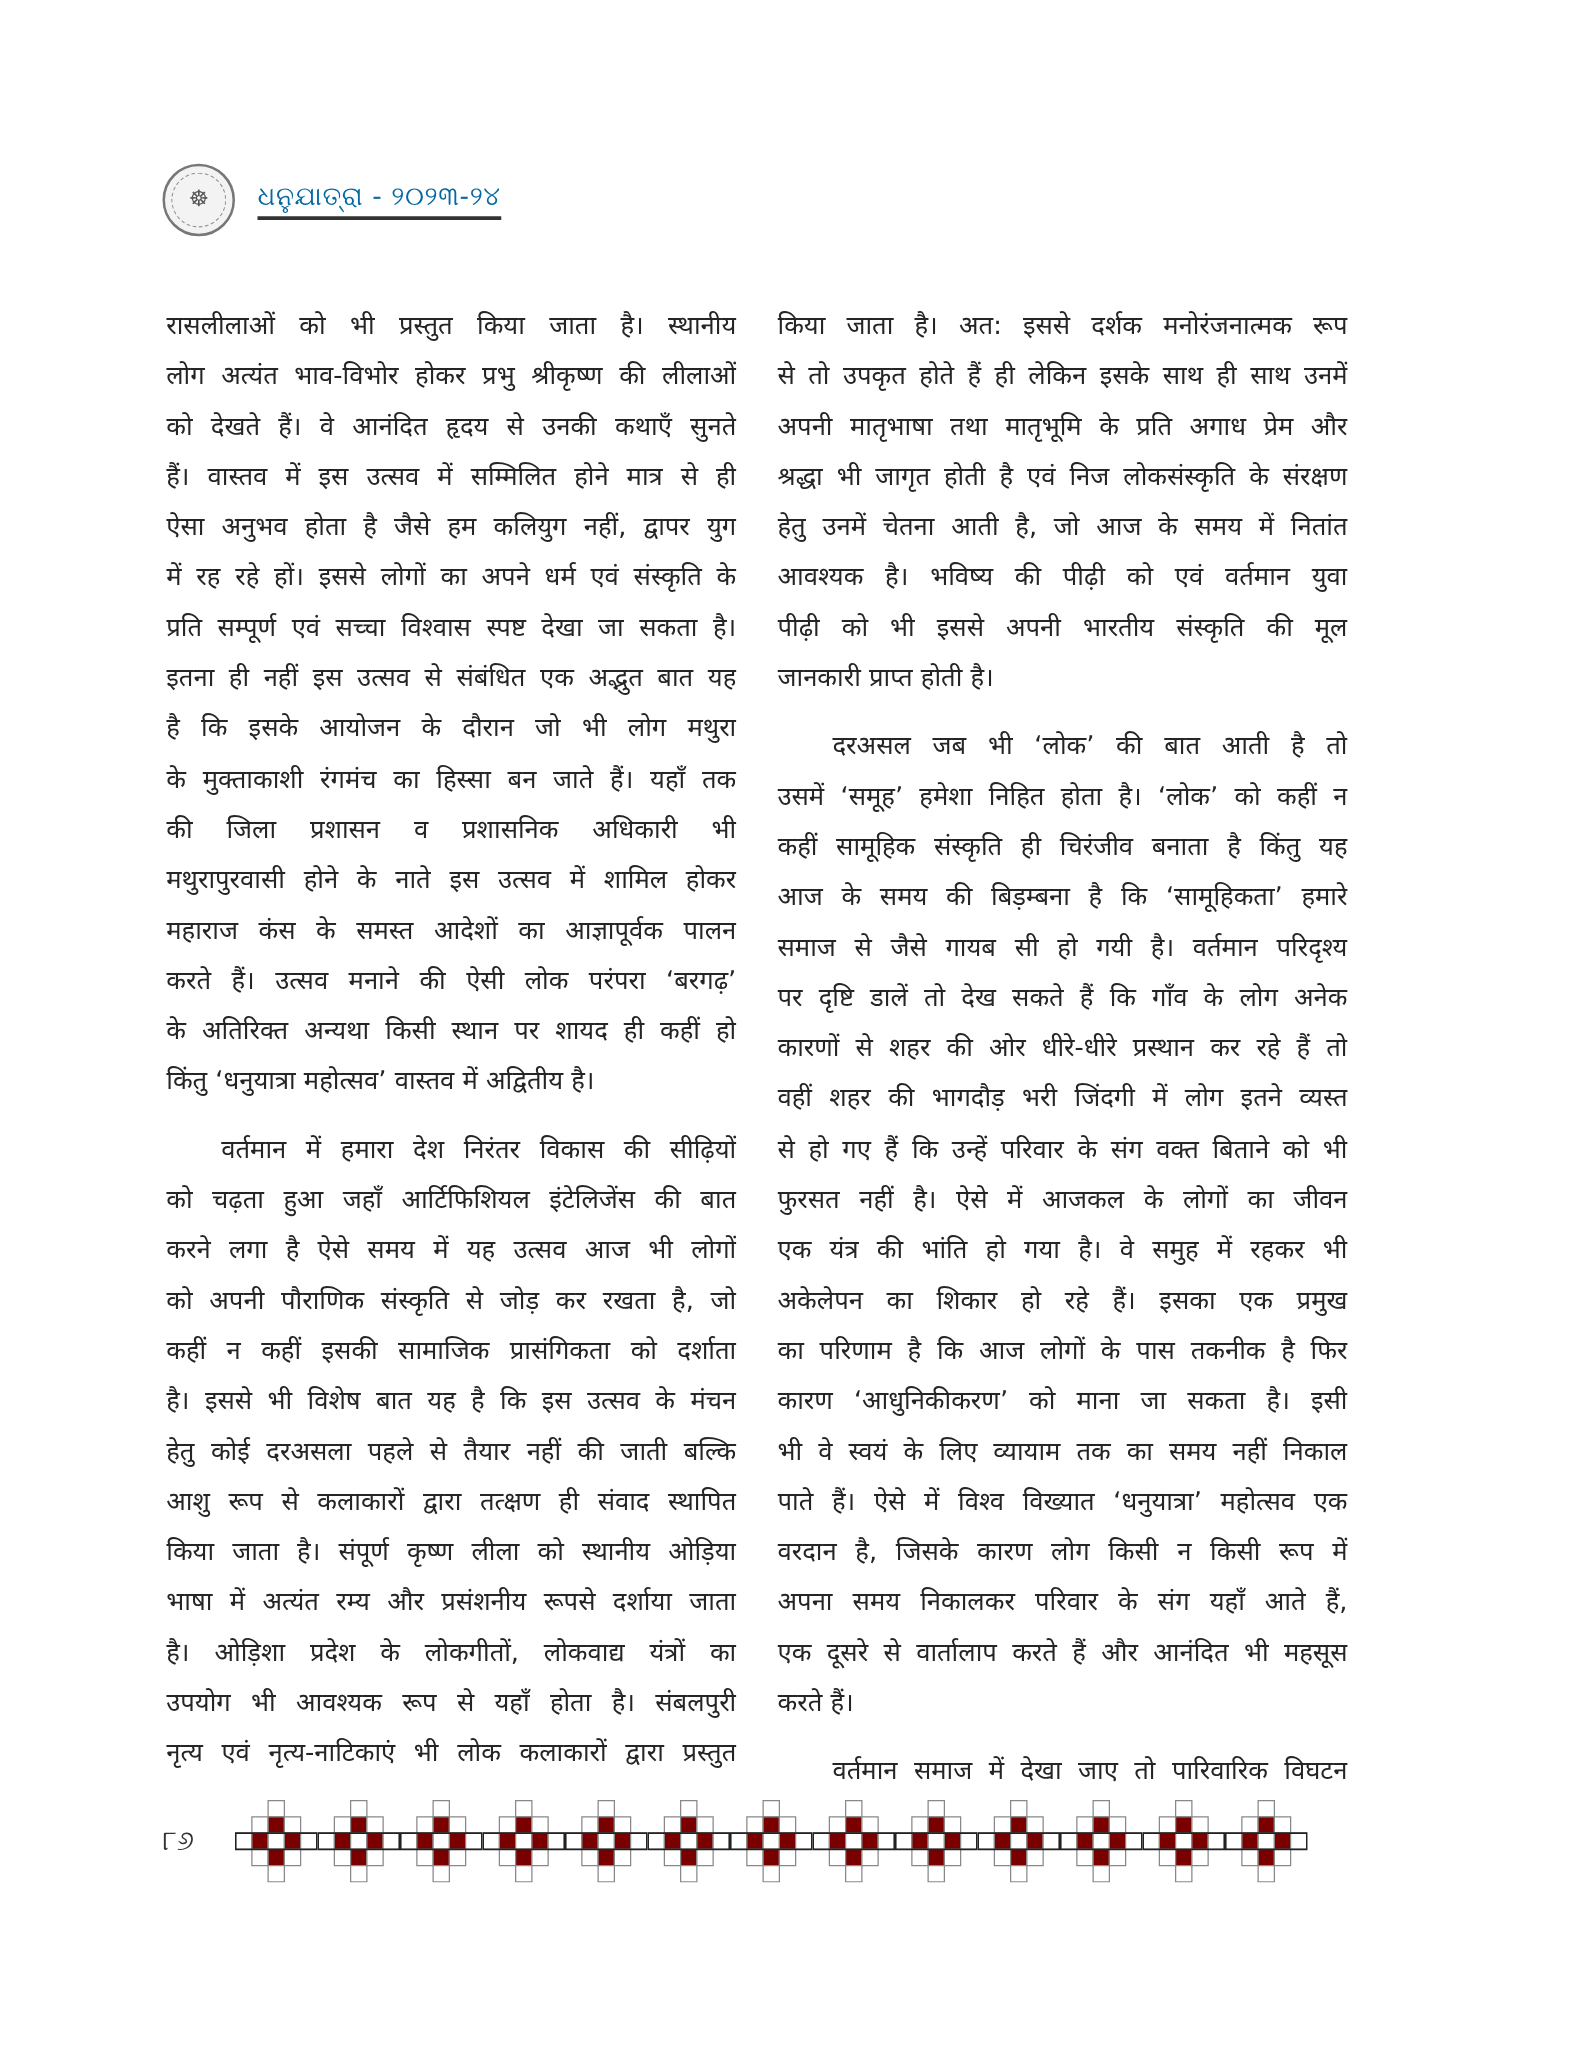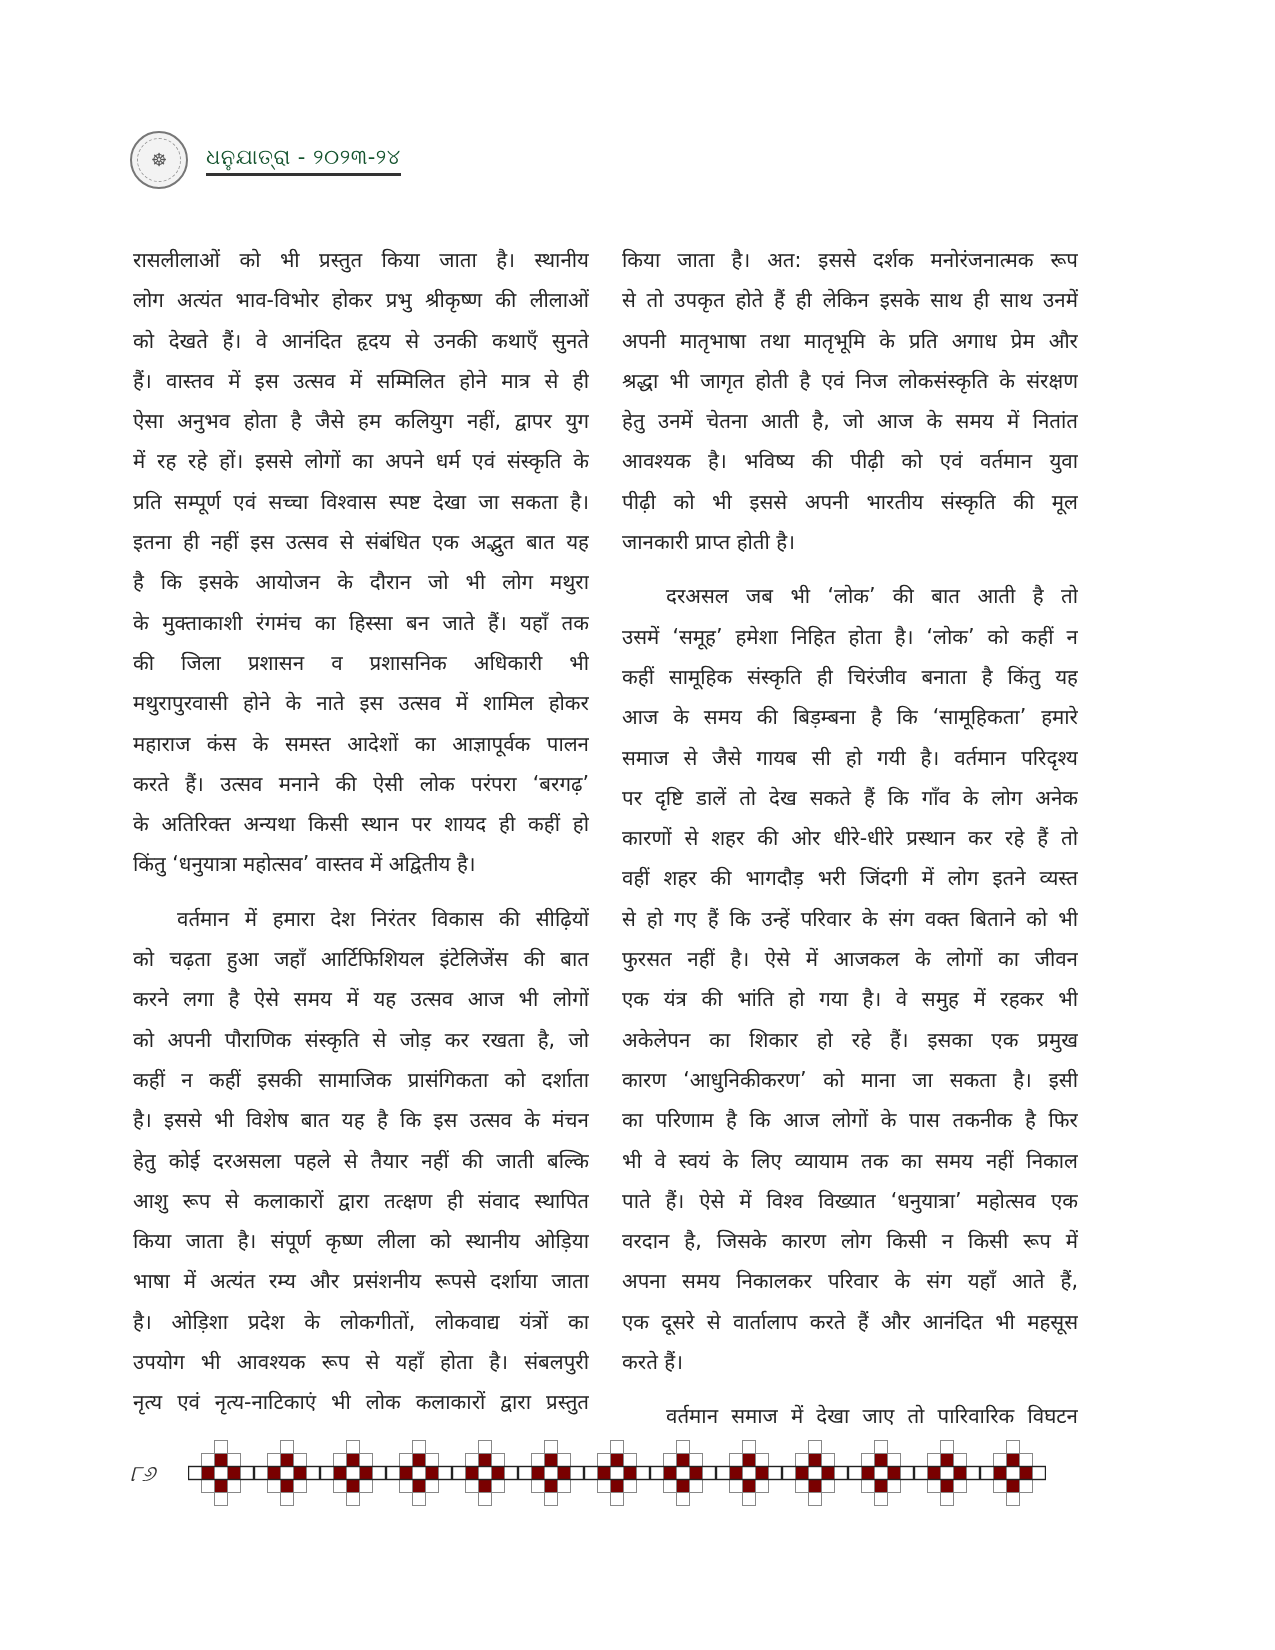"ଧନୁଯାତ୍ରା - ୨୦୨୩-୨୪" .header-title { color: #14532d -> #0369a1 }
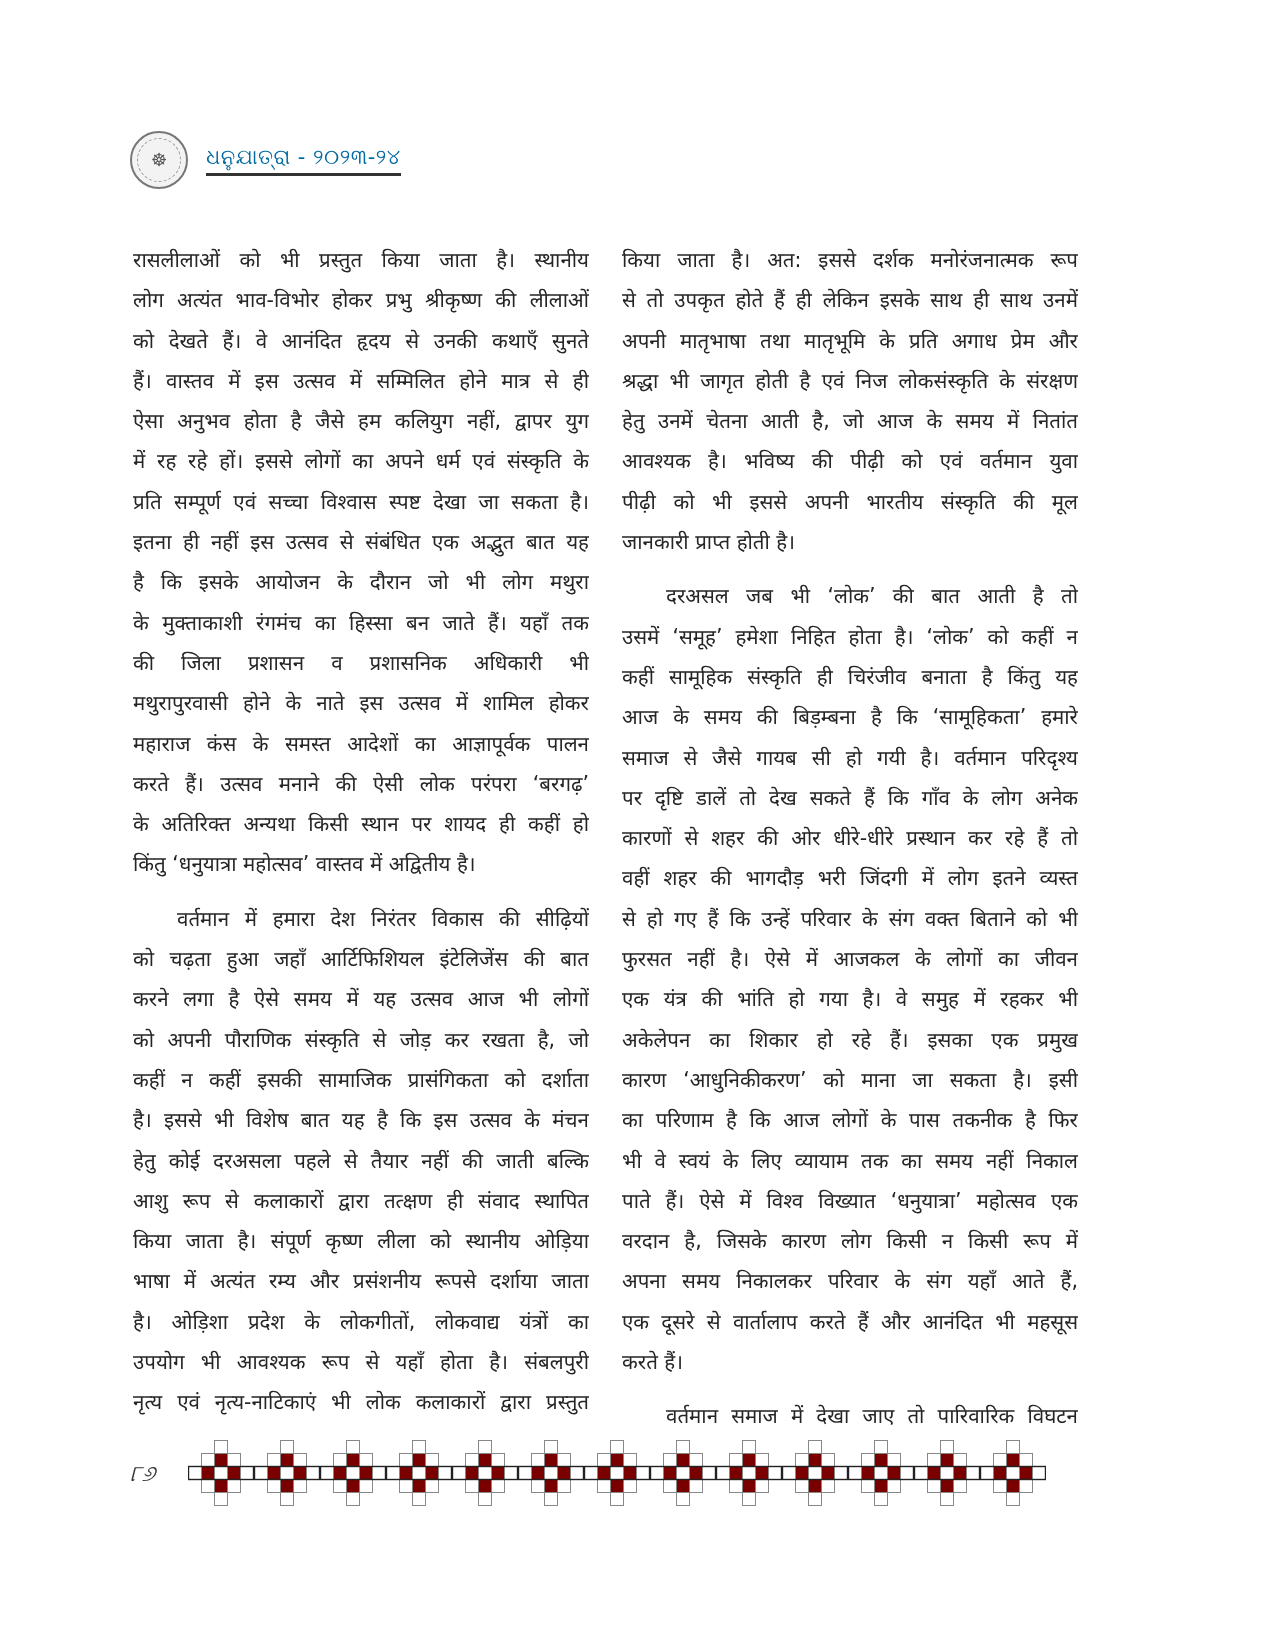"कारण ‘आधुनिकीकरण’ को माना जा" span.line { order: before "का परिणाम है कि आज" -> after "का परिणाम है कि आज" }
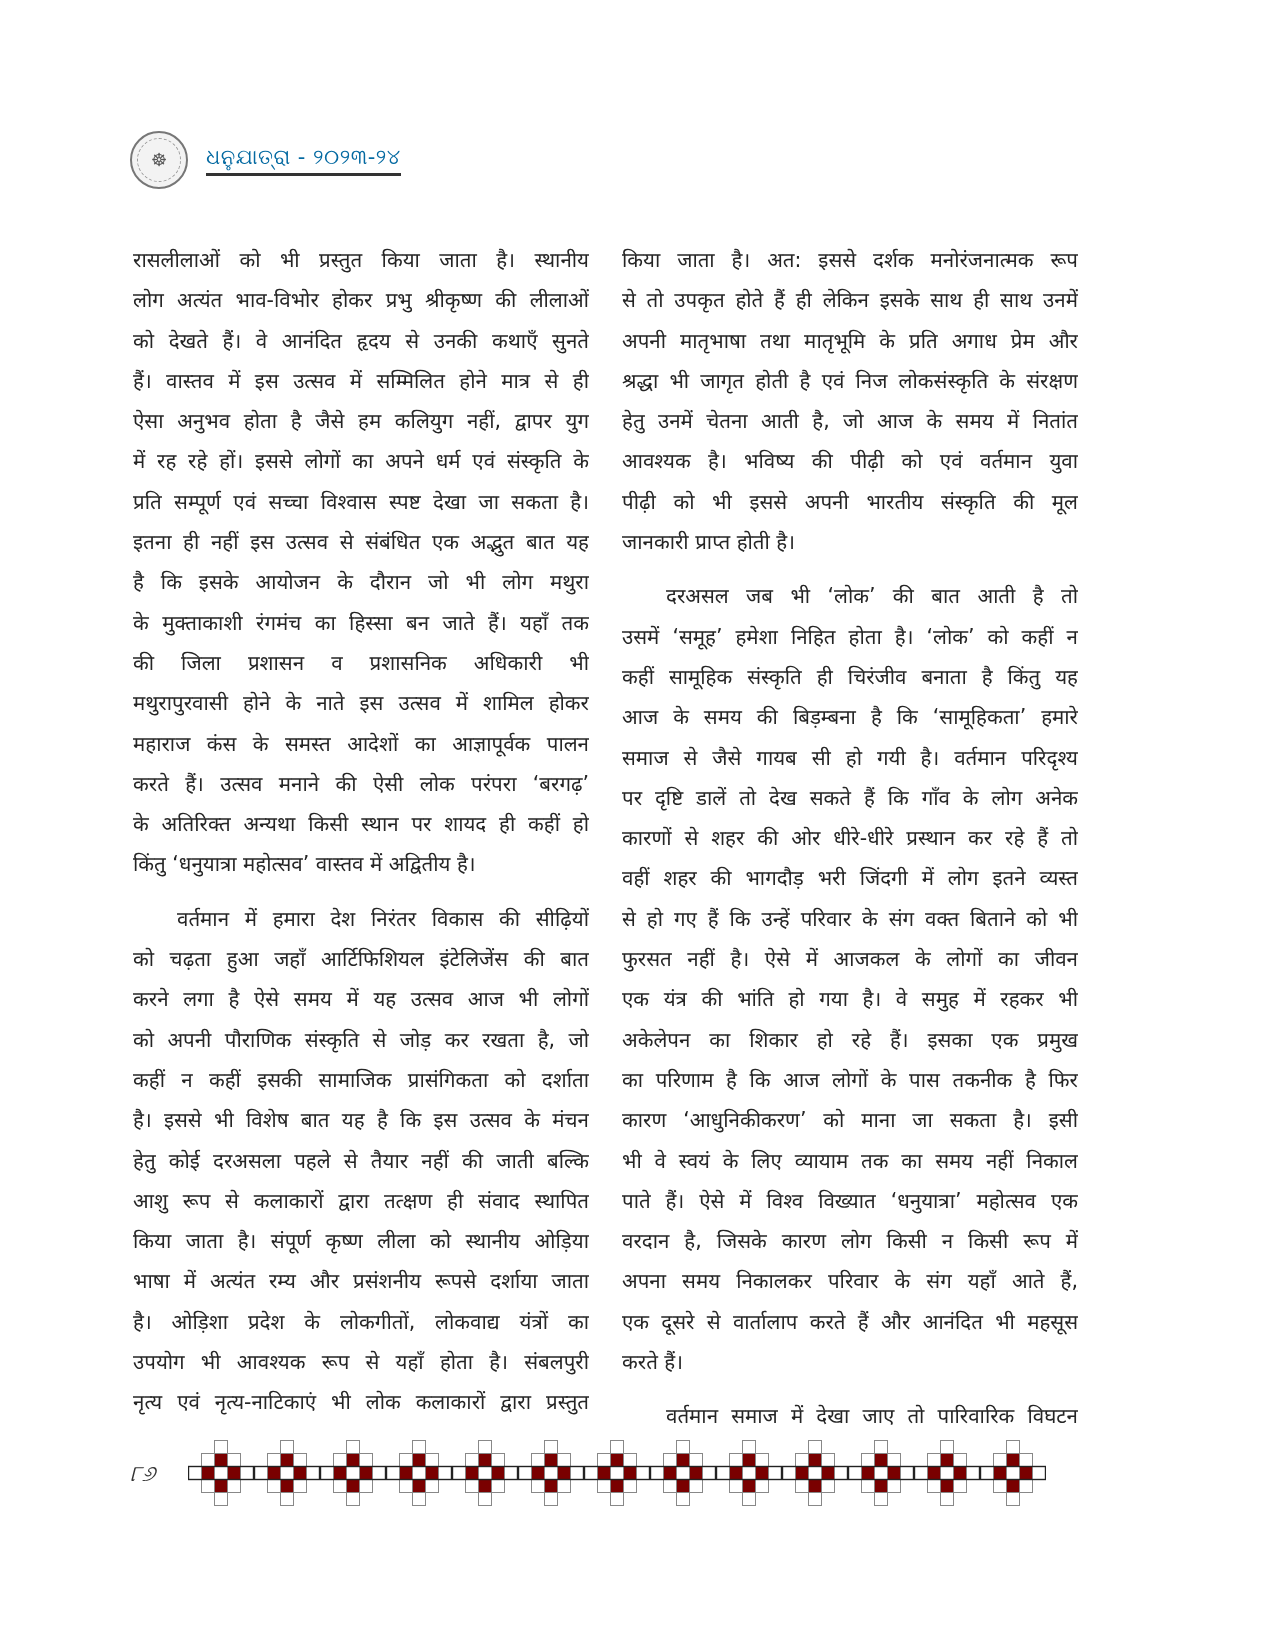"୮୬" .page-num { font-style: italic -> none }
